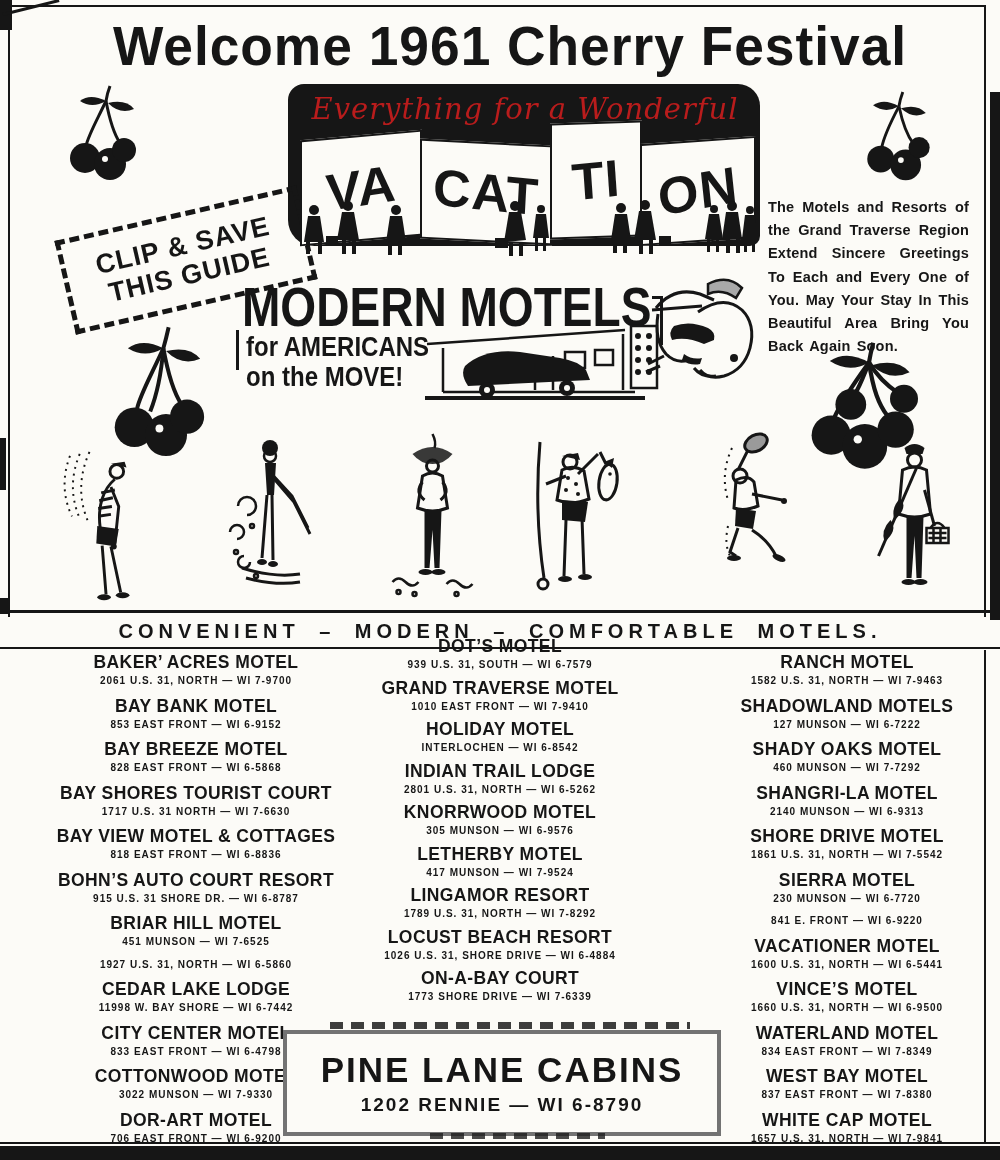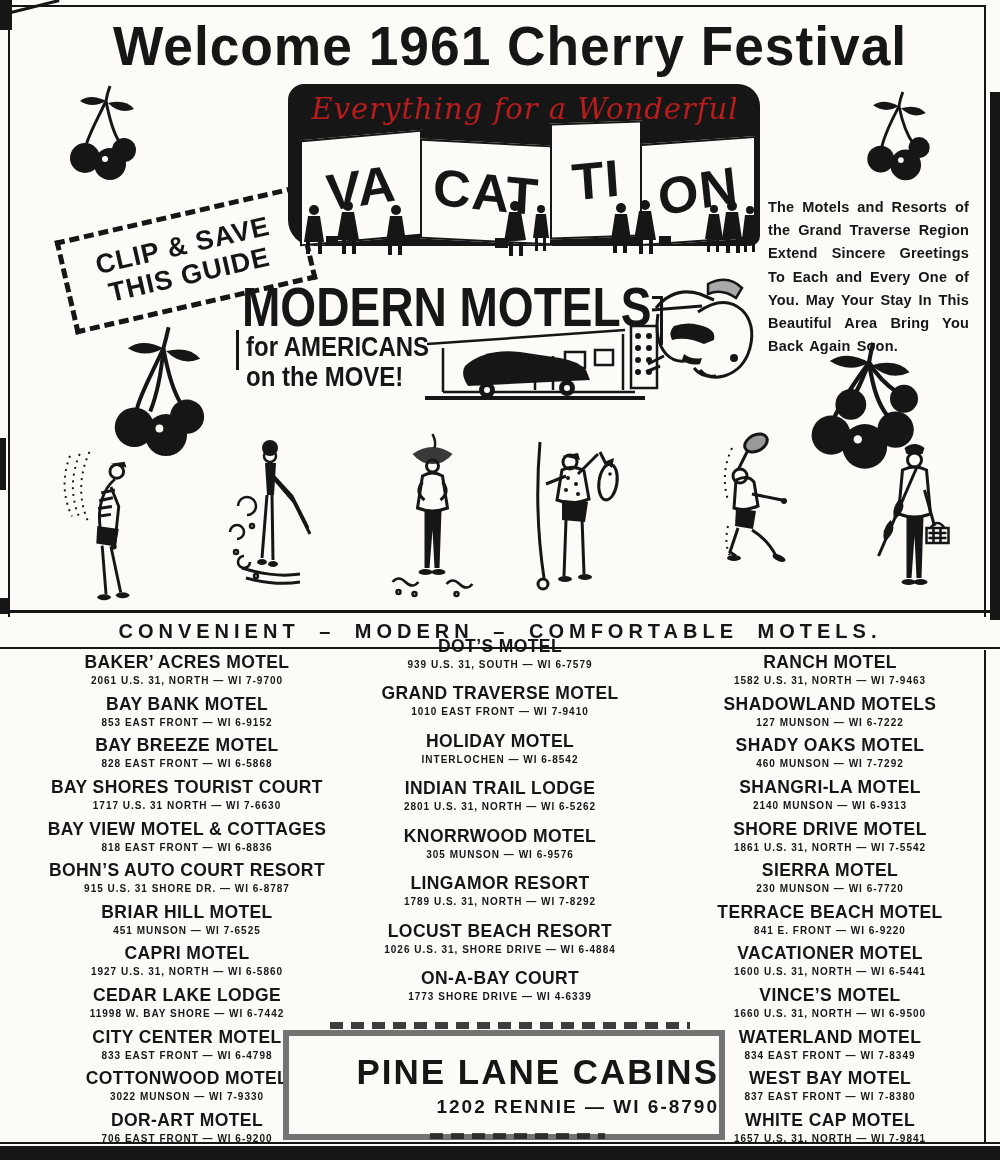"BAKER’ ACRES MOTEL" .col-left { left: 37px -> 46px }
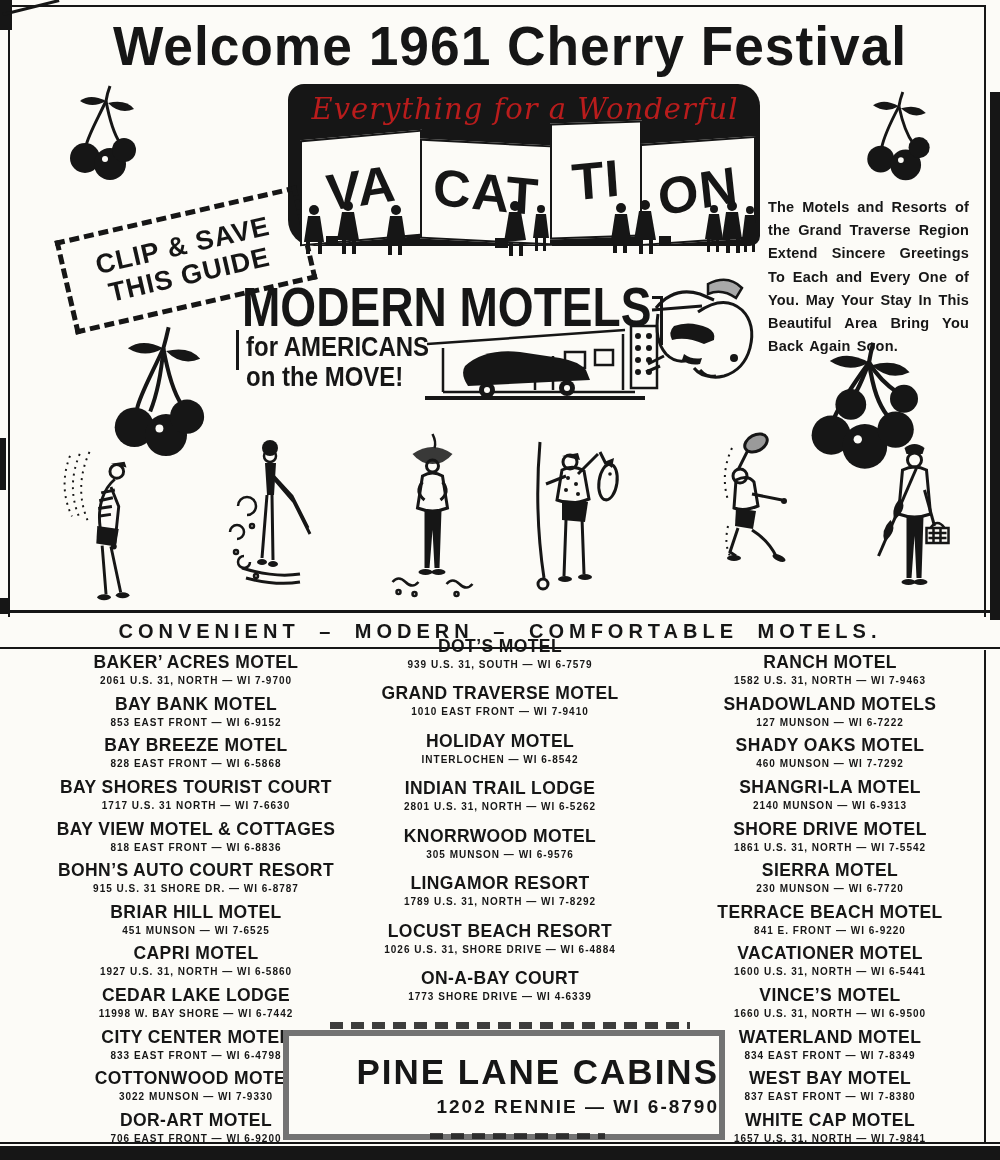"RANCH MOTEL" .col-right { left: 680px -> 697px }
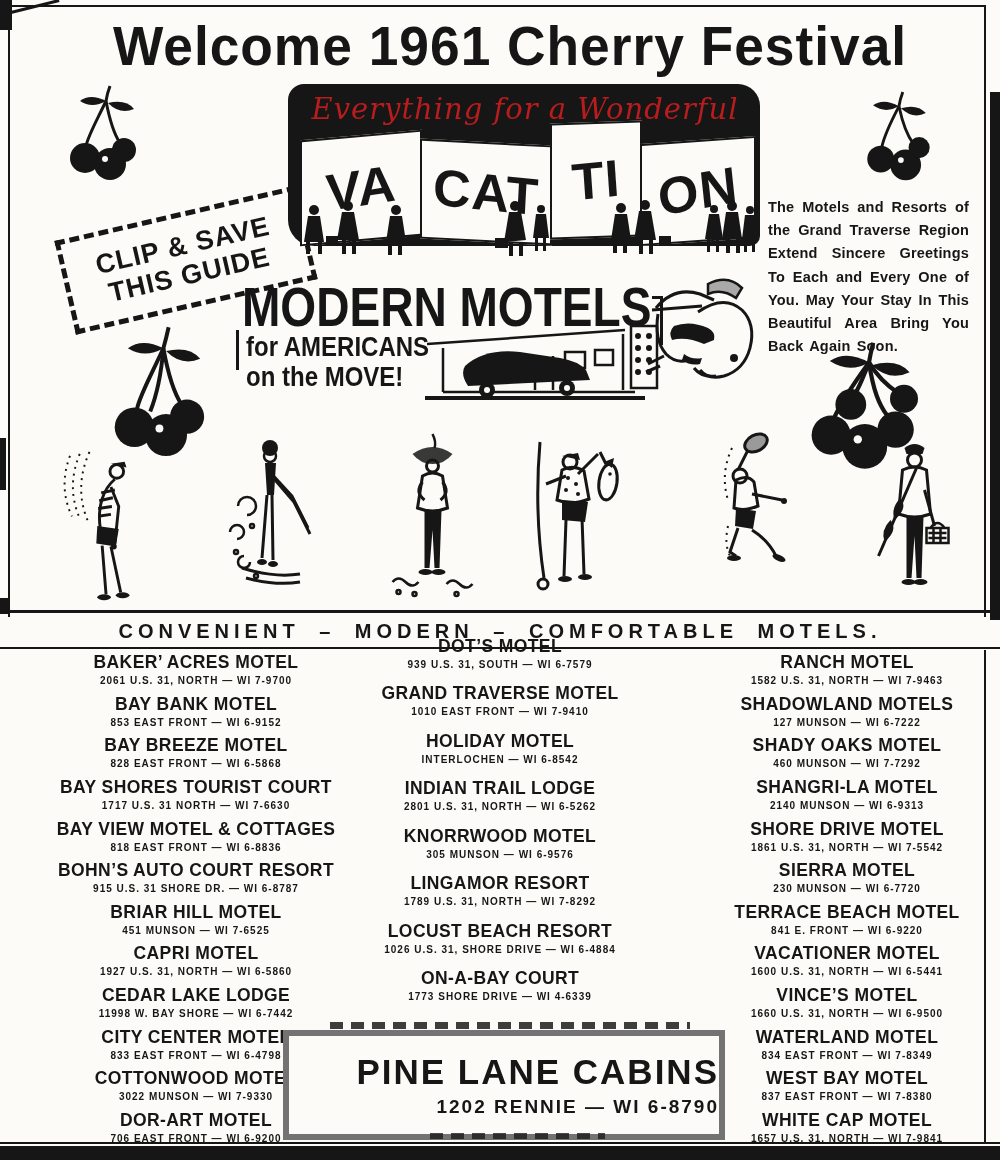"LETHERBY MOTEL" div.entry { html: none -> <div> <div>LETHERBY MOTEL</div> <div>417 MUNSON — WI 7-9524</div> </div> }
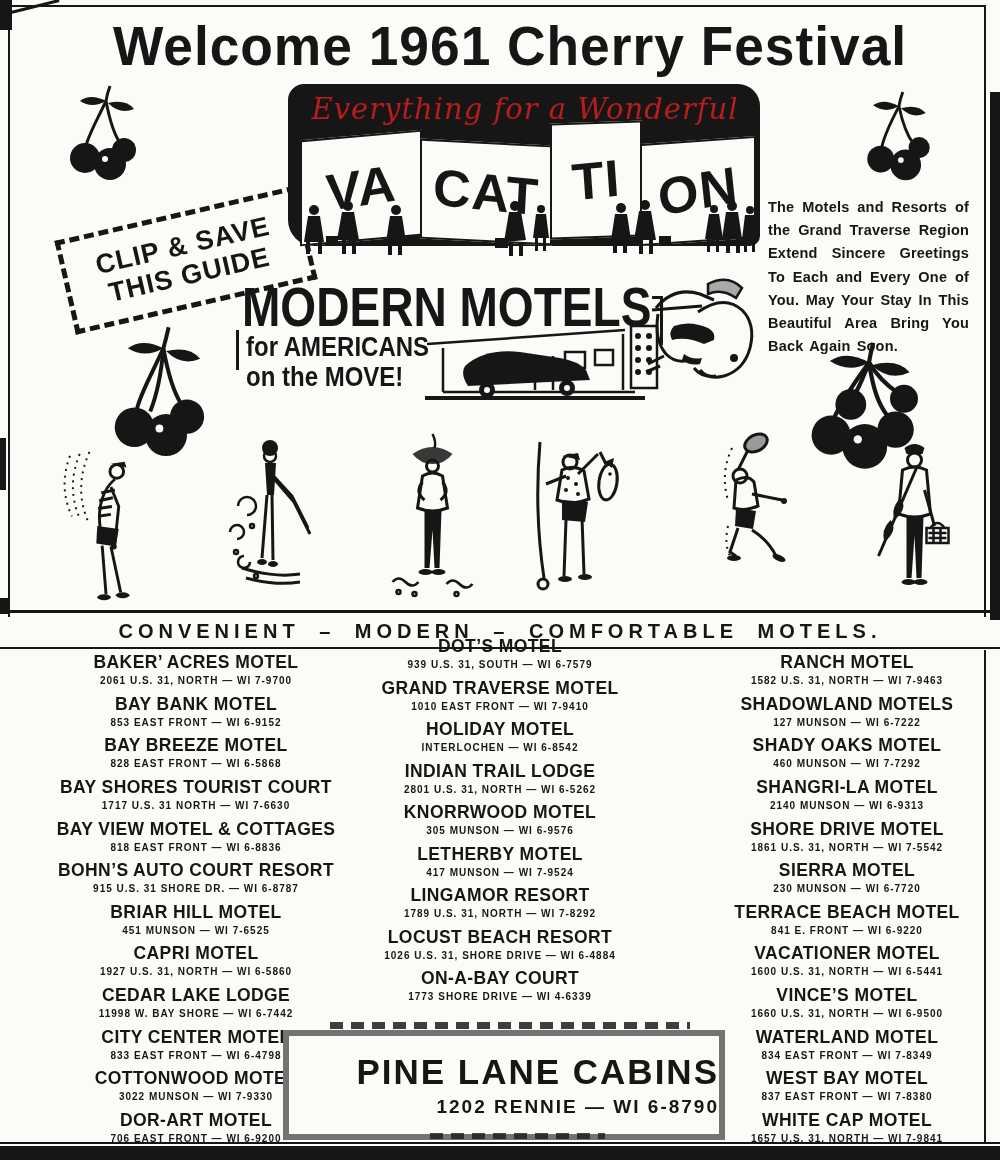"TERRACE BEACH MOTEL" div.entry-name { html: <div>TERRACE BEACH MOTEL</div> -> none }
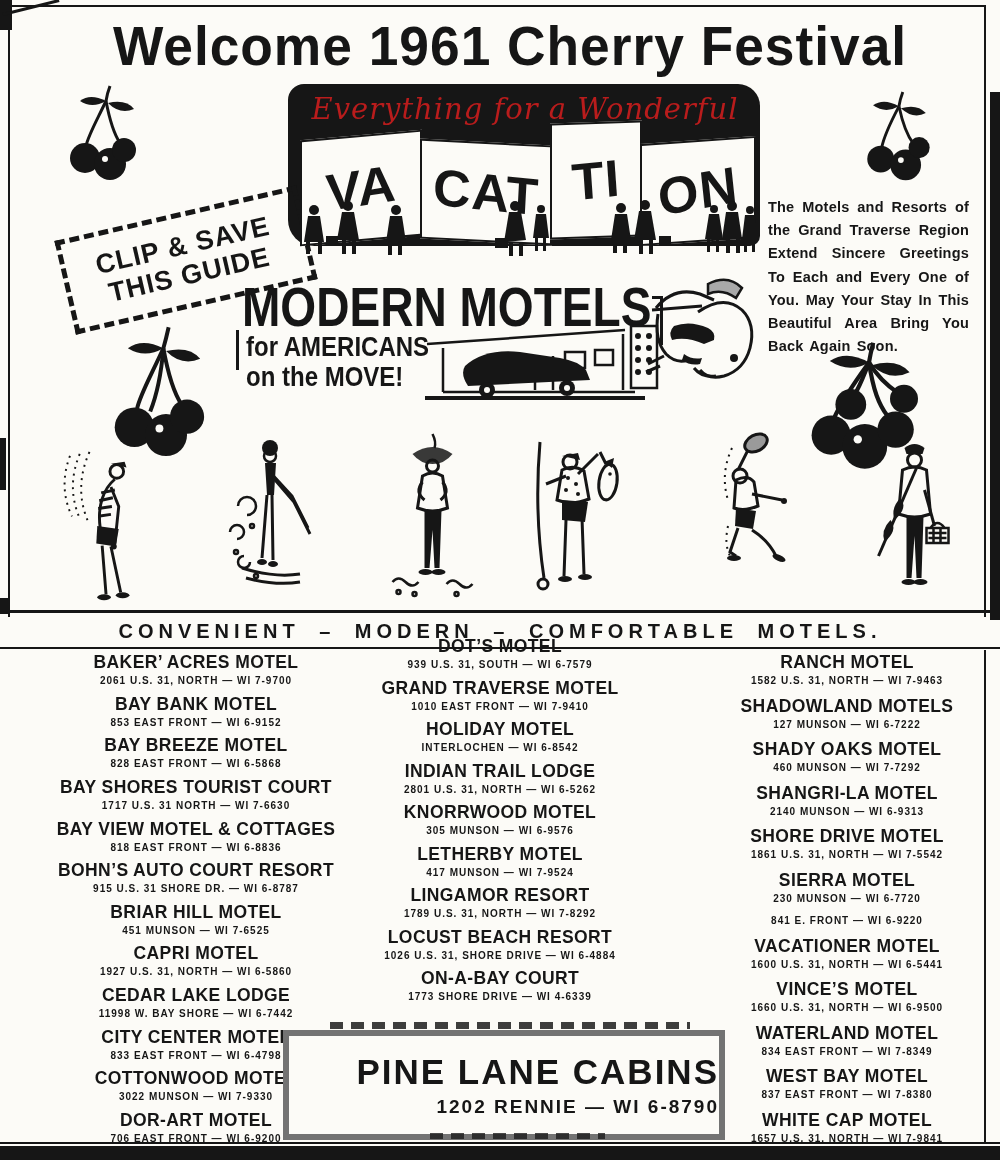"CAPRI MOTEL" div.entry-name { html: <div>CAPRI MOTEL</div> -> none }
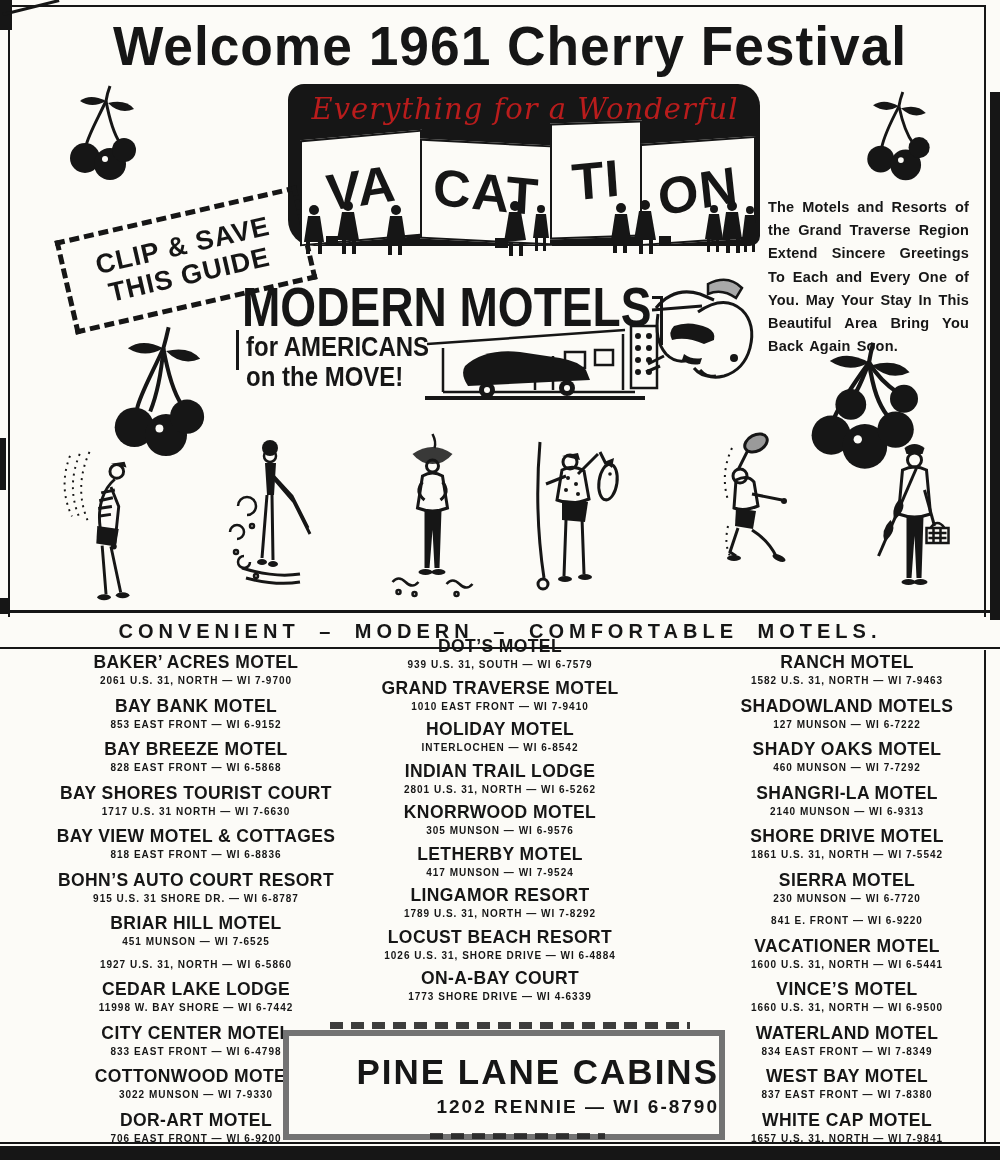"1773 SHORE DRIVE — WI" div.entry-info { text: 4-6339 -> 7-6339 }
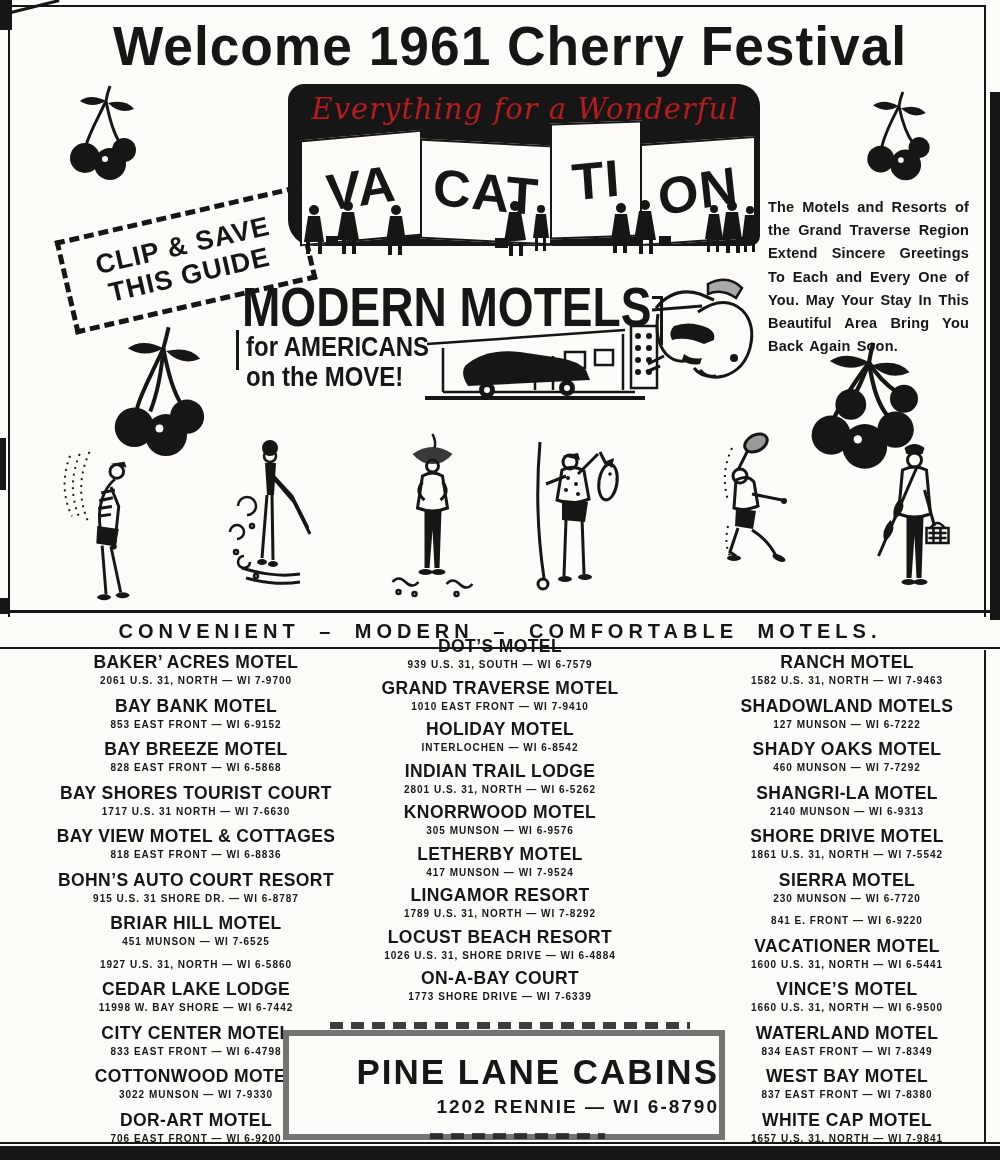"PINE LANE CABINS" .pine-box { border: 6px solid #737373 -> 4px solid #737373; text-align: right -> center }
